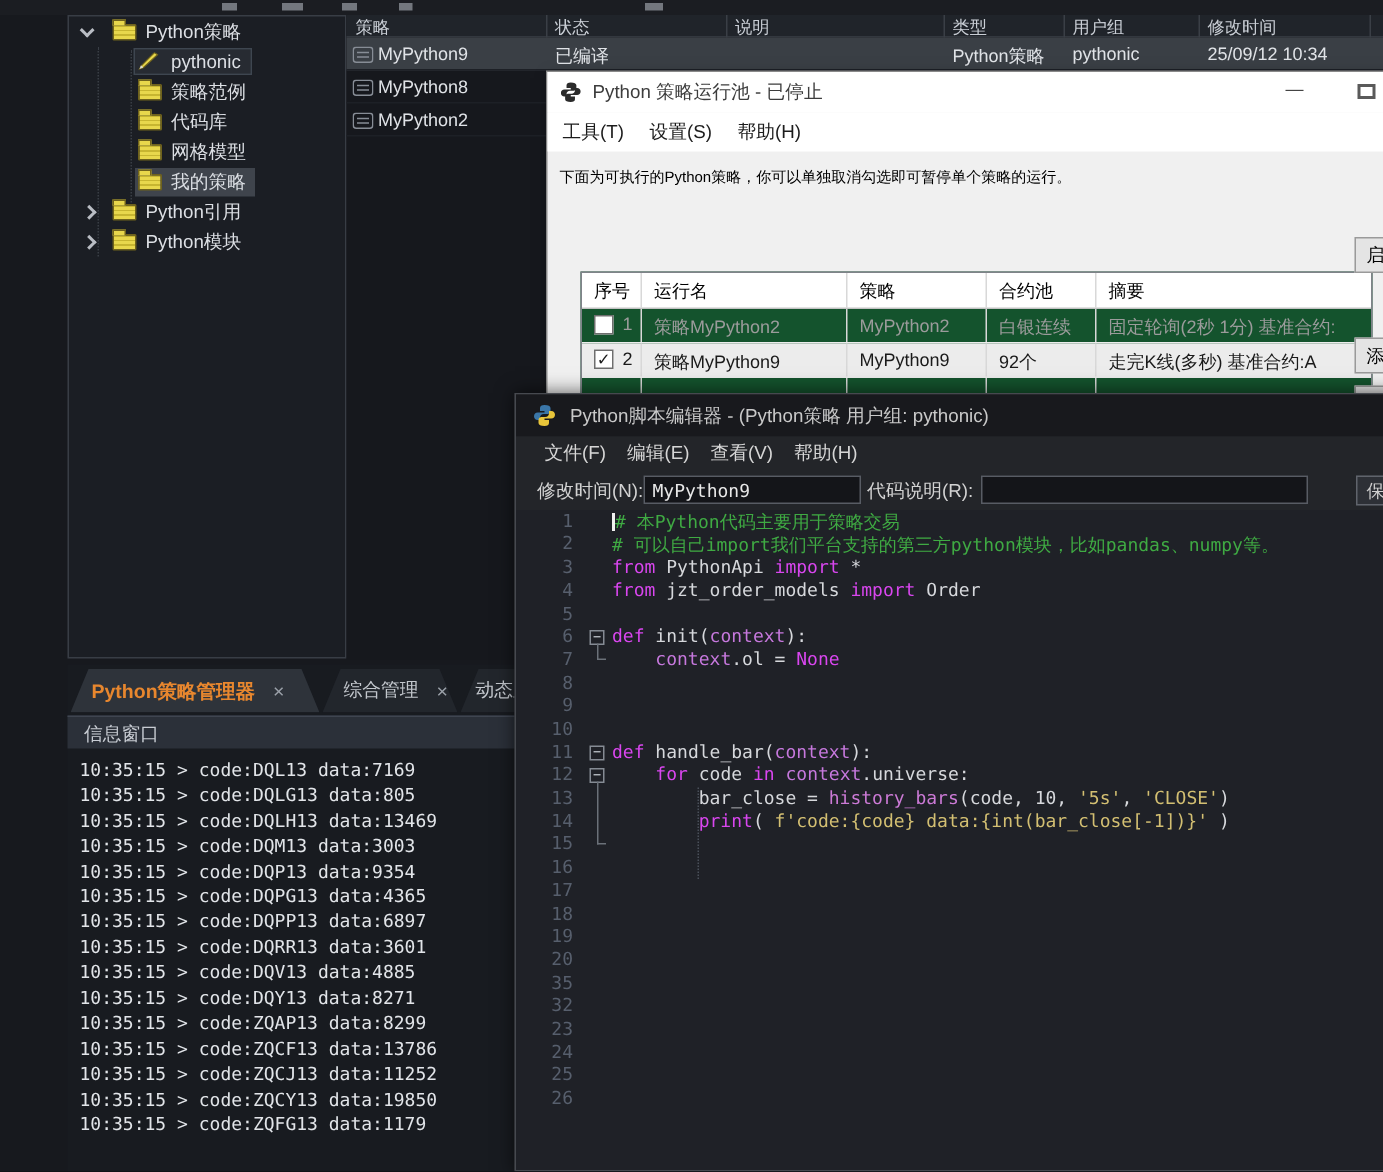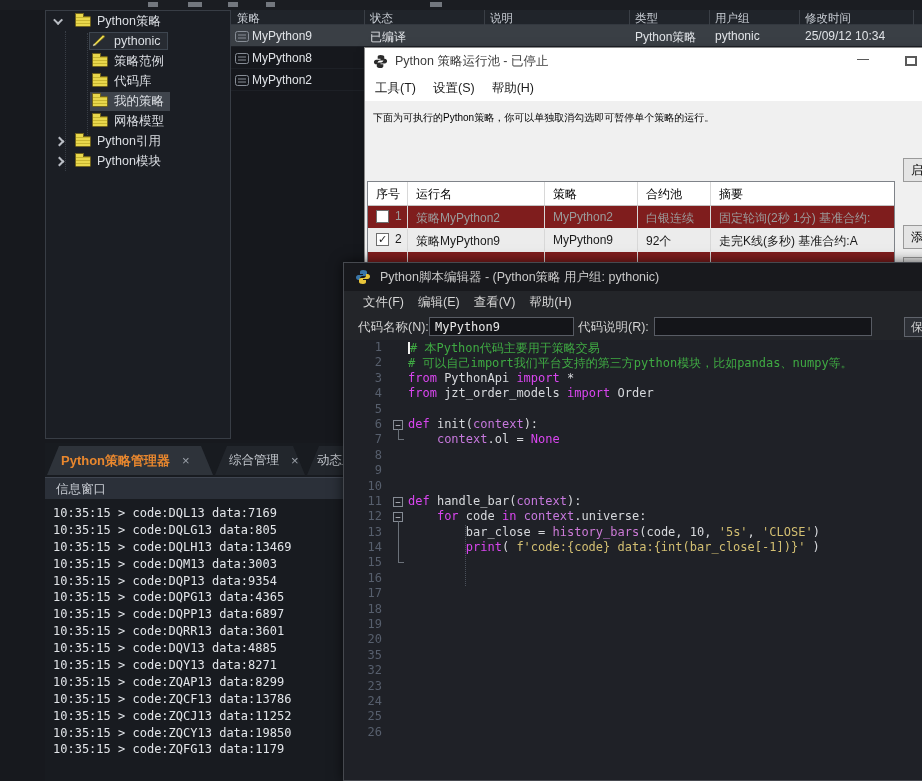"我的策略" div.trow { order: before "网格模型" -> after "网格模型" }
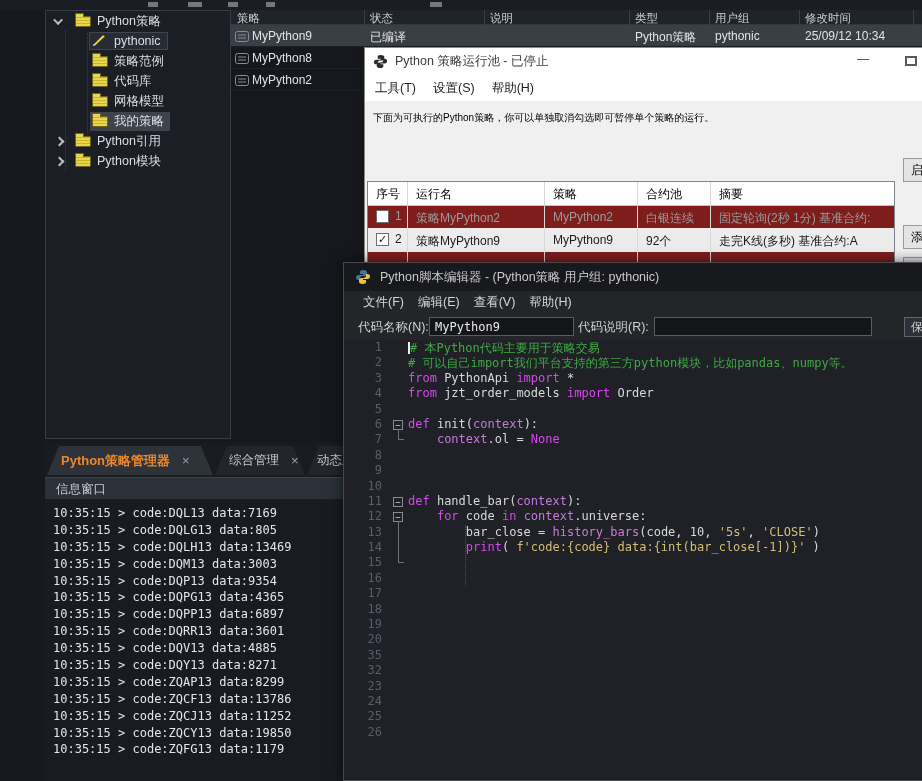"序号" .rp-table { background: #7f1d1d -> #14532d; left: 2px -> 22px }
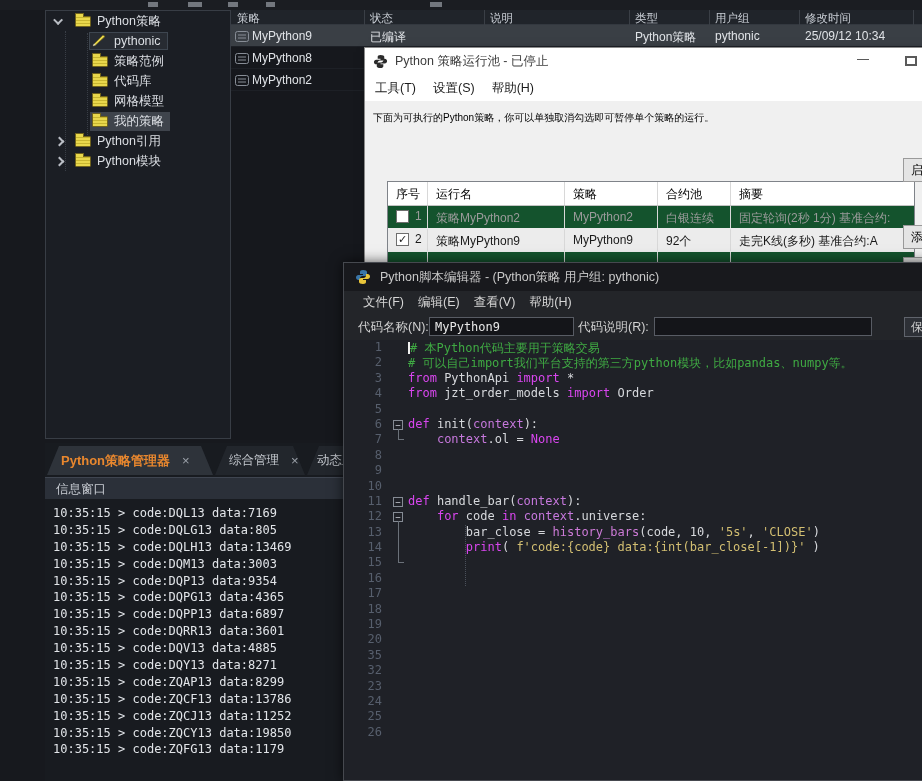"代码名称(N):" span.ed-label { text: 代码名称 -> 修改时间 }
